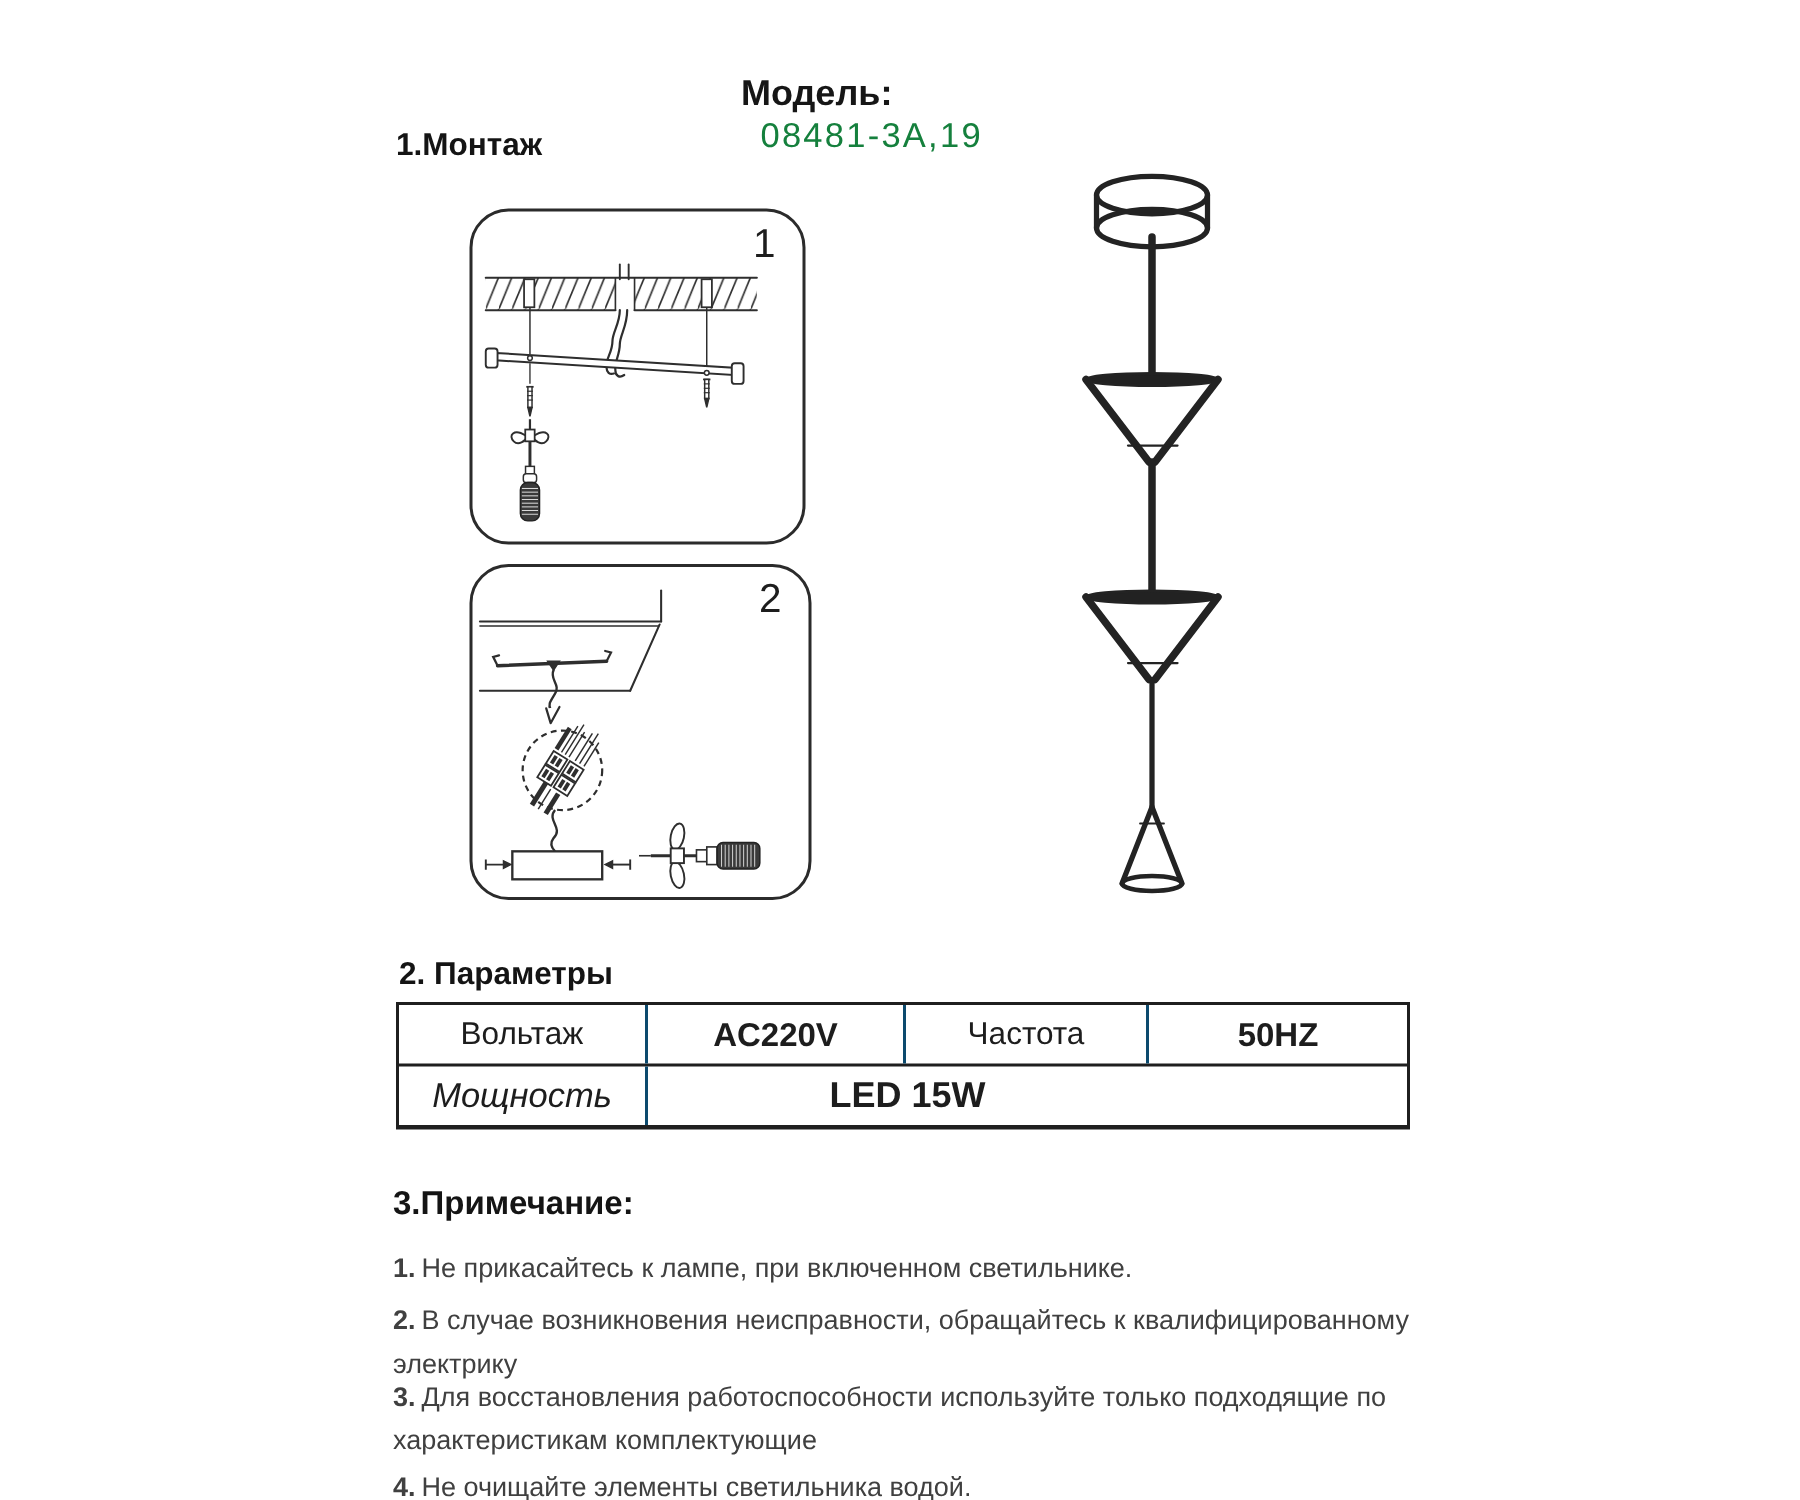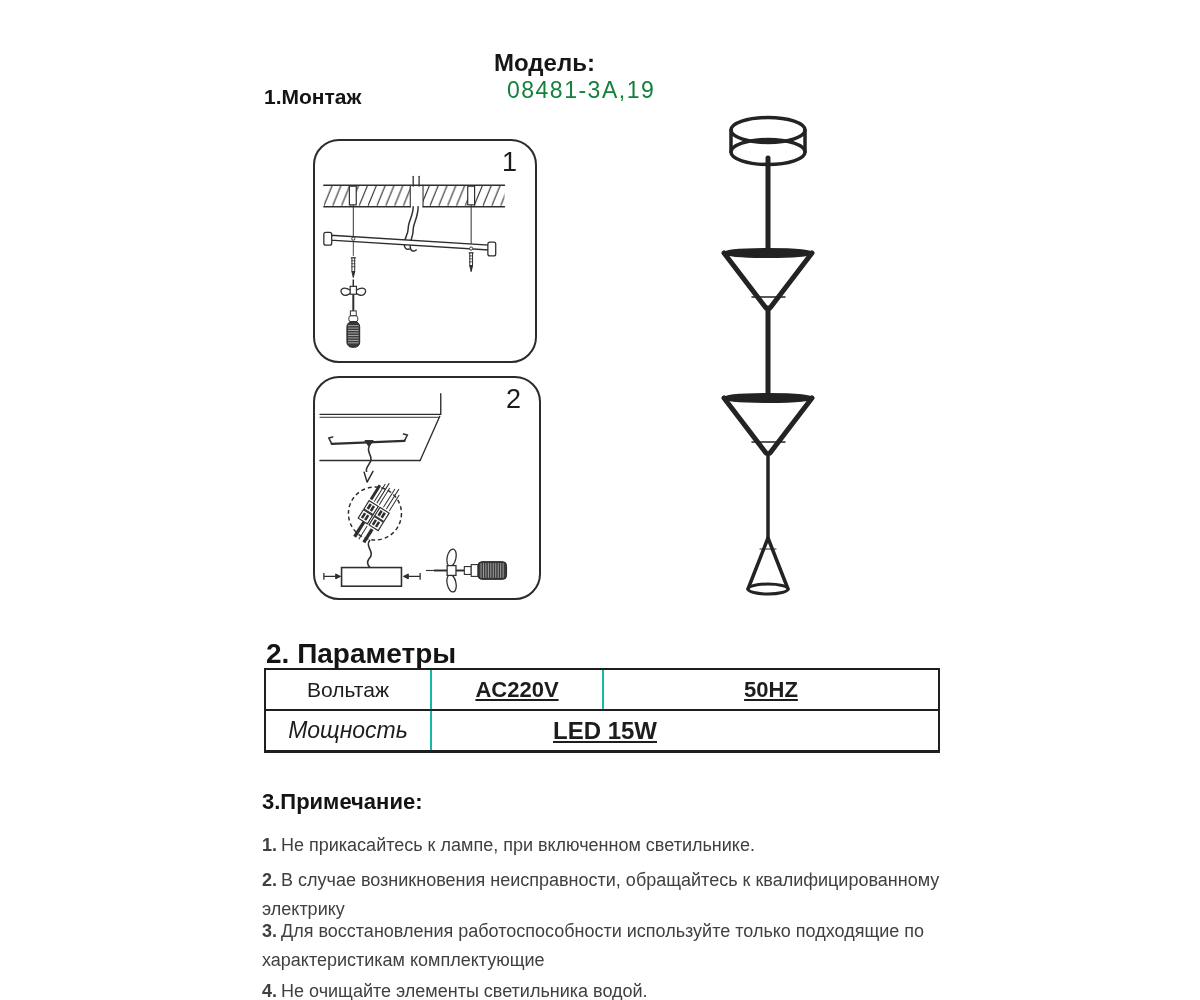"2. Параметры" .params-heading { font-size: 28px -> 21px }
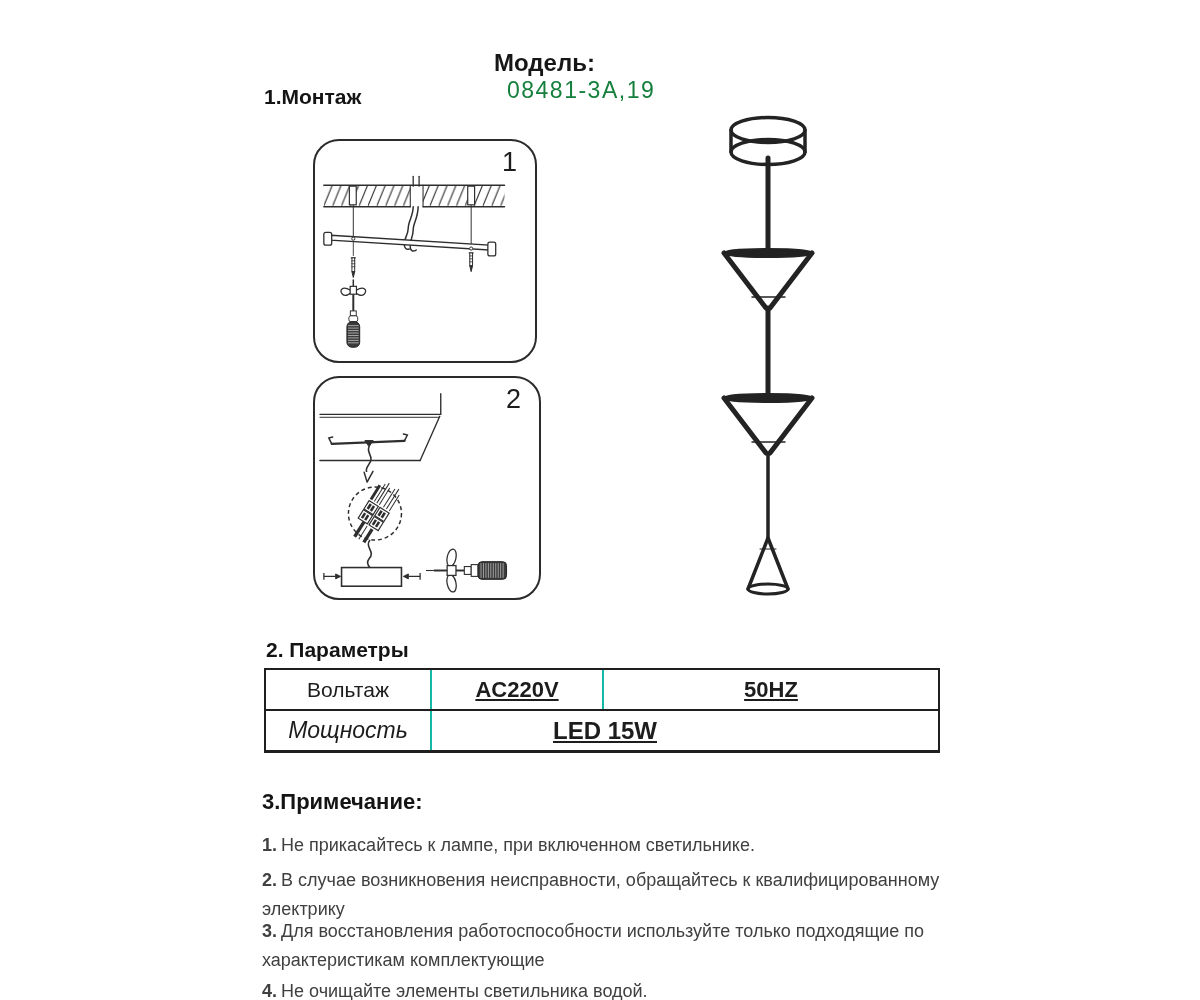"AC220V" .bl { border-left: 2px solid #14b8a6 -> 2px solid #0c4a6e; text-decoration: underline -> none }
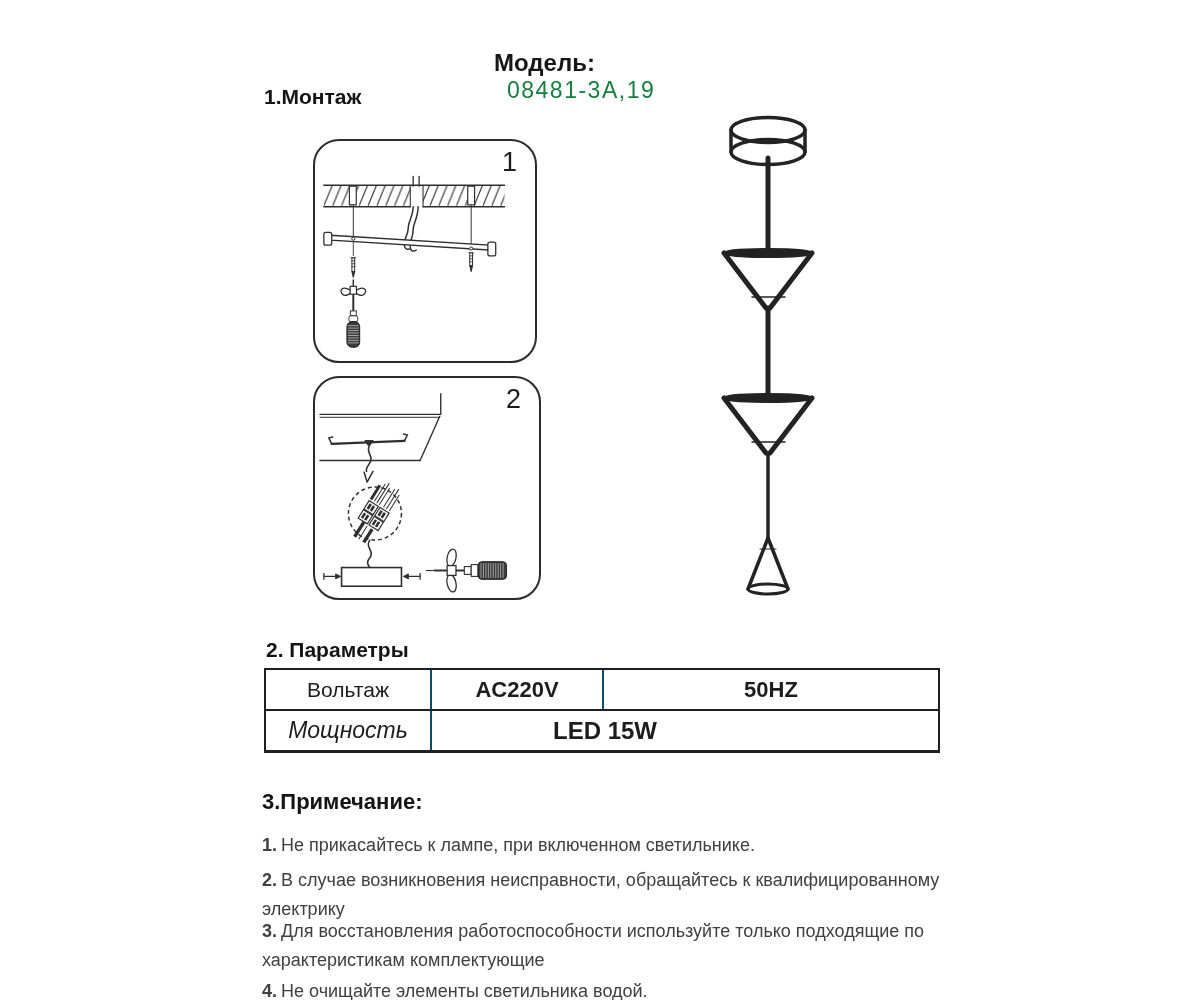"Частота" div.pt-cell { html: none -> <div>Частота</div> }
